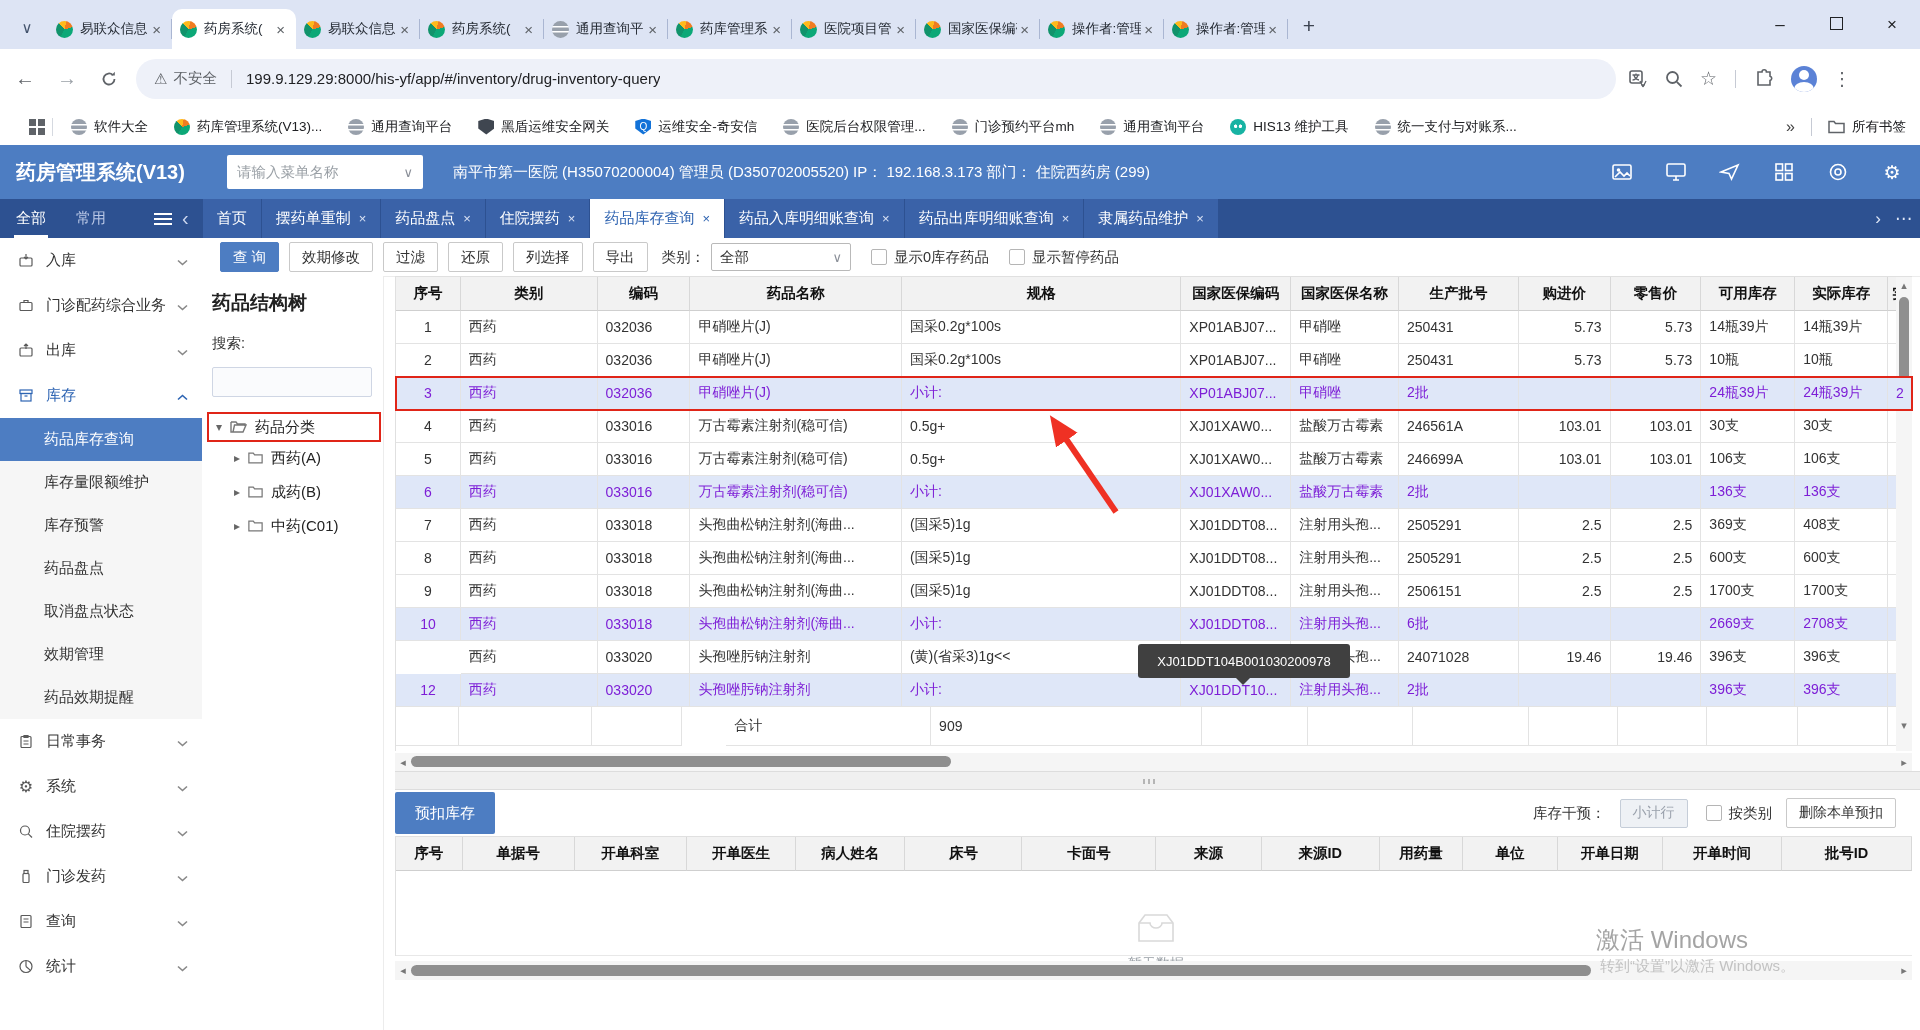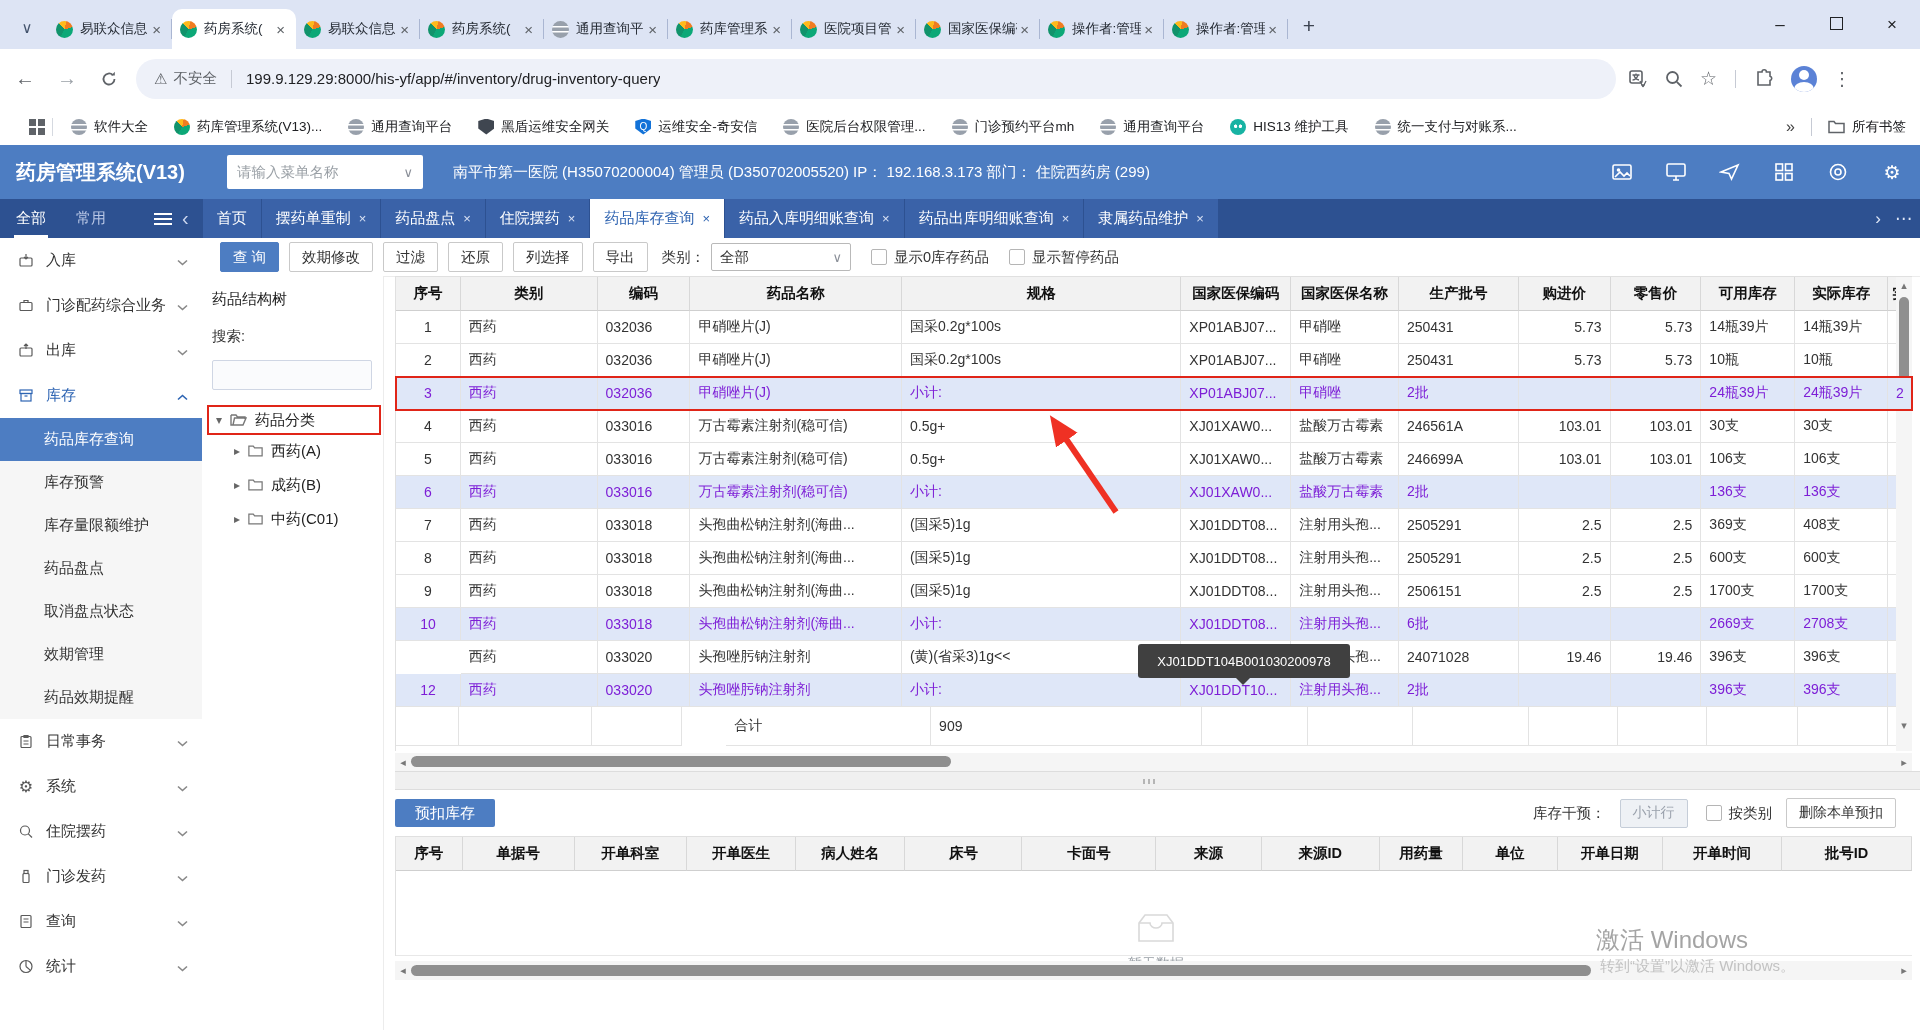"药品结构树" .ttitle { font-size: 15px -> 19px; font-weight: normal -> bold }
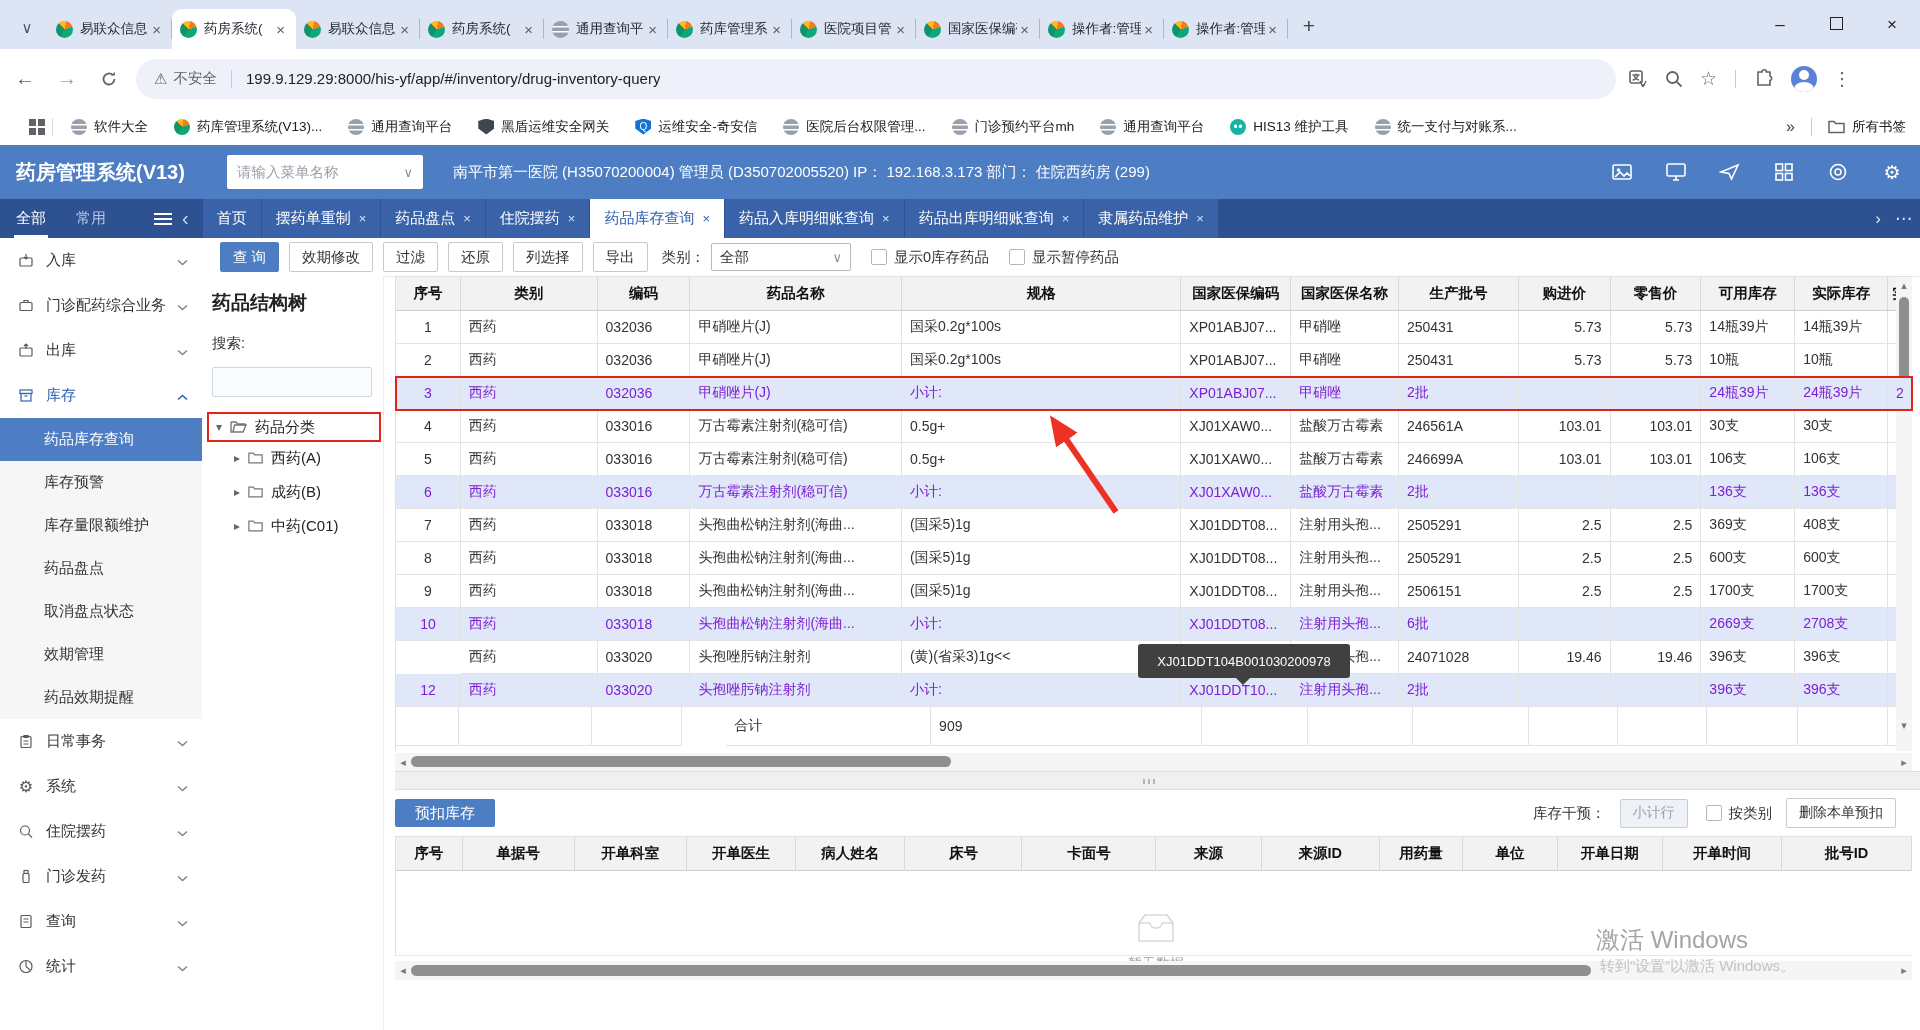"库存预警" div.ssub { order: before "库存量限额维护" -> after "库存量限额维护" }
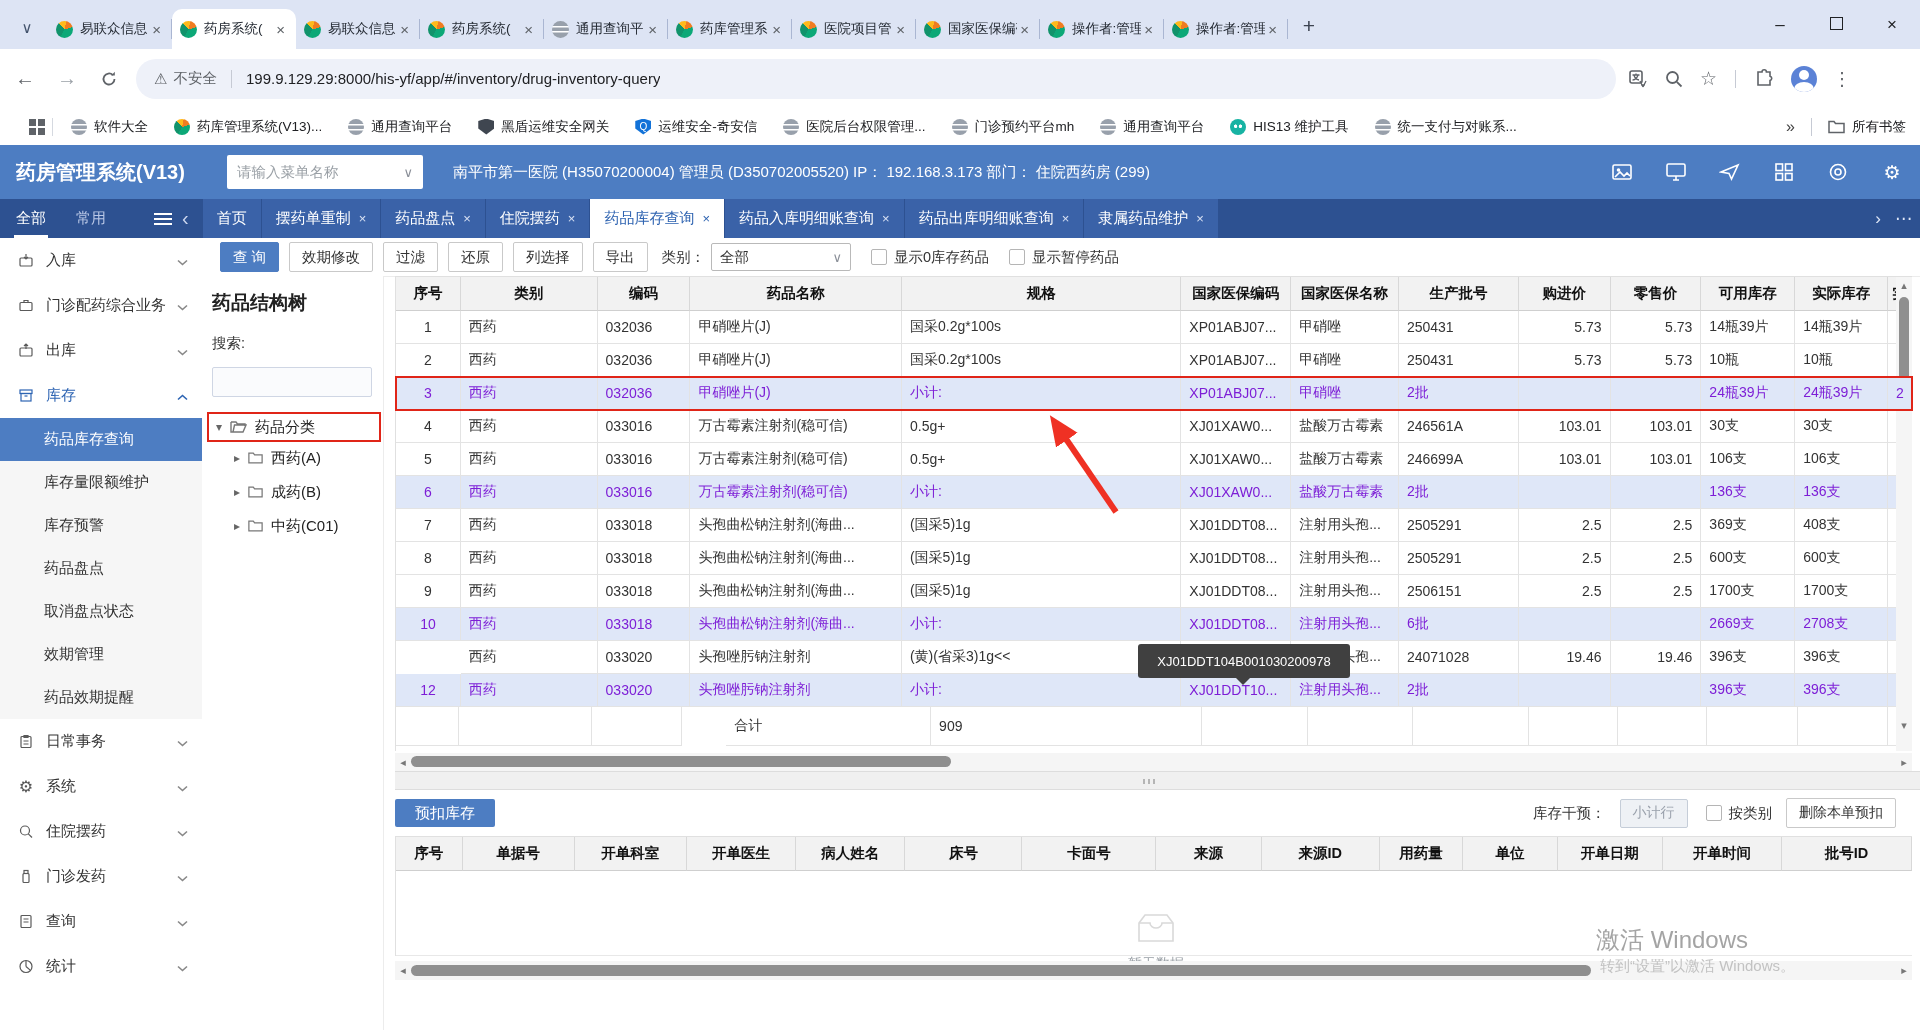"预扣库存" .bluebtn { height: 28px -> 42px }
